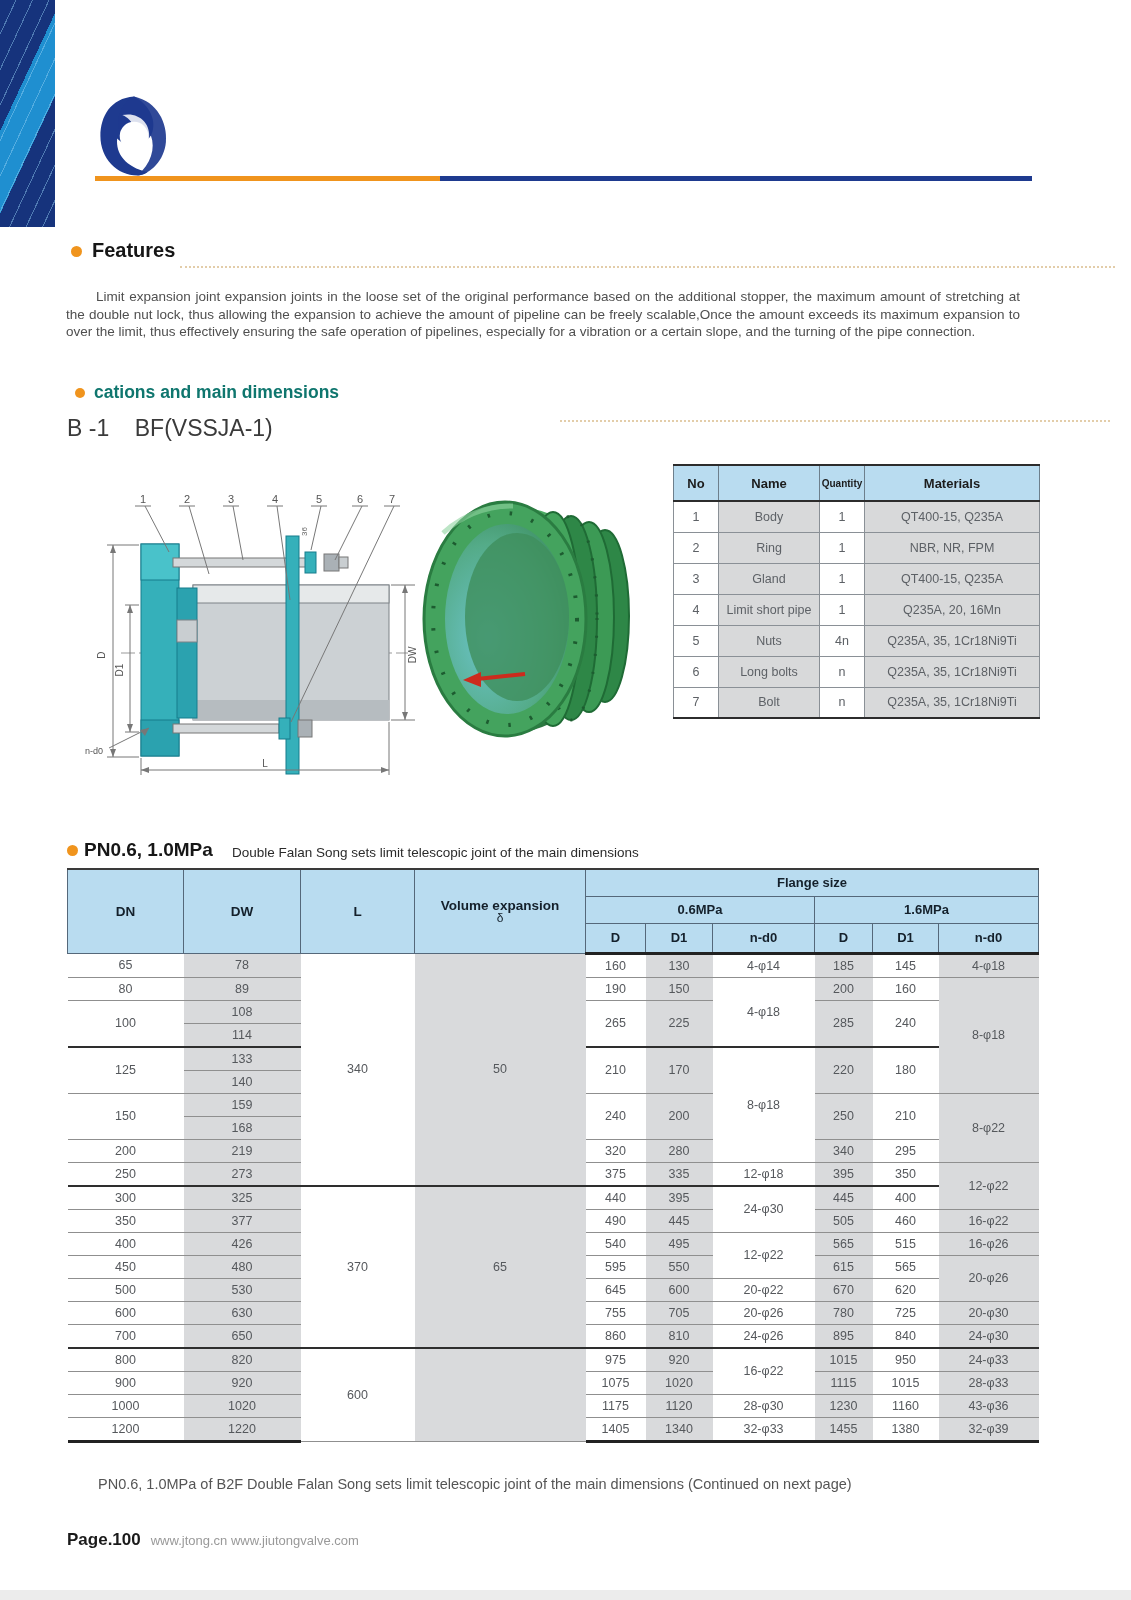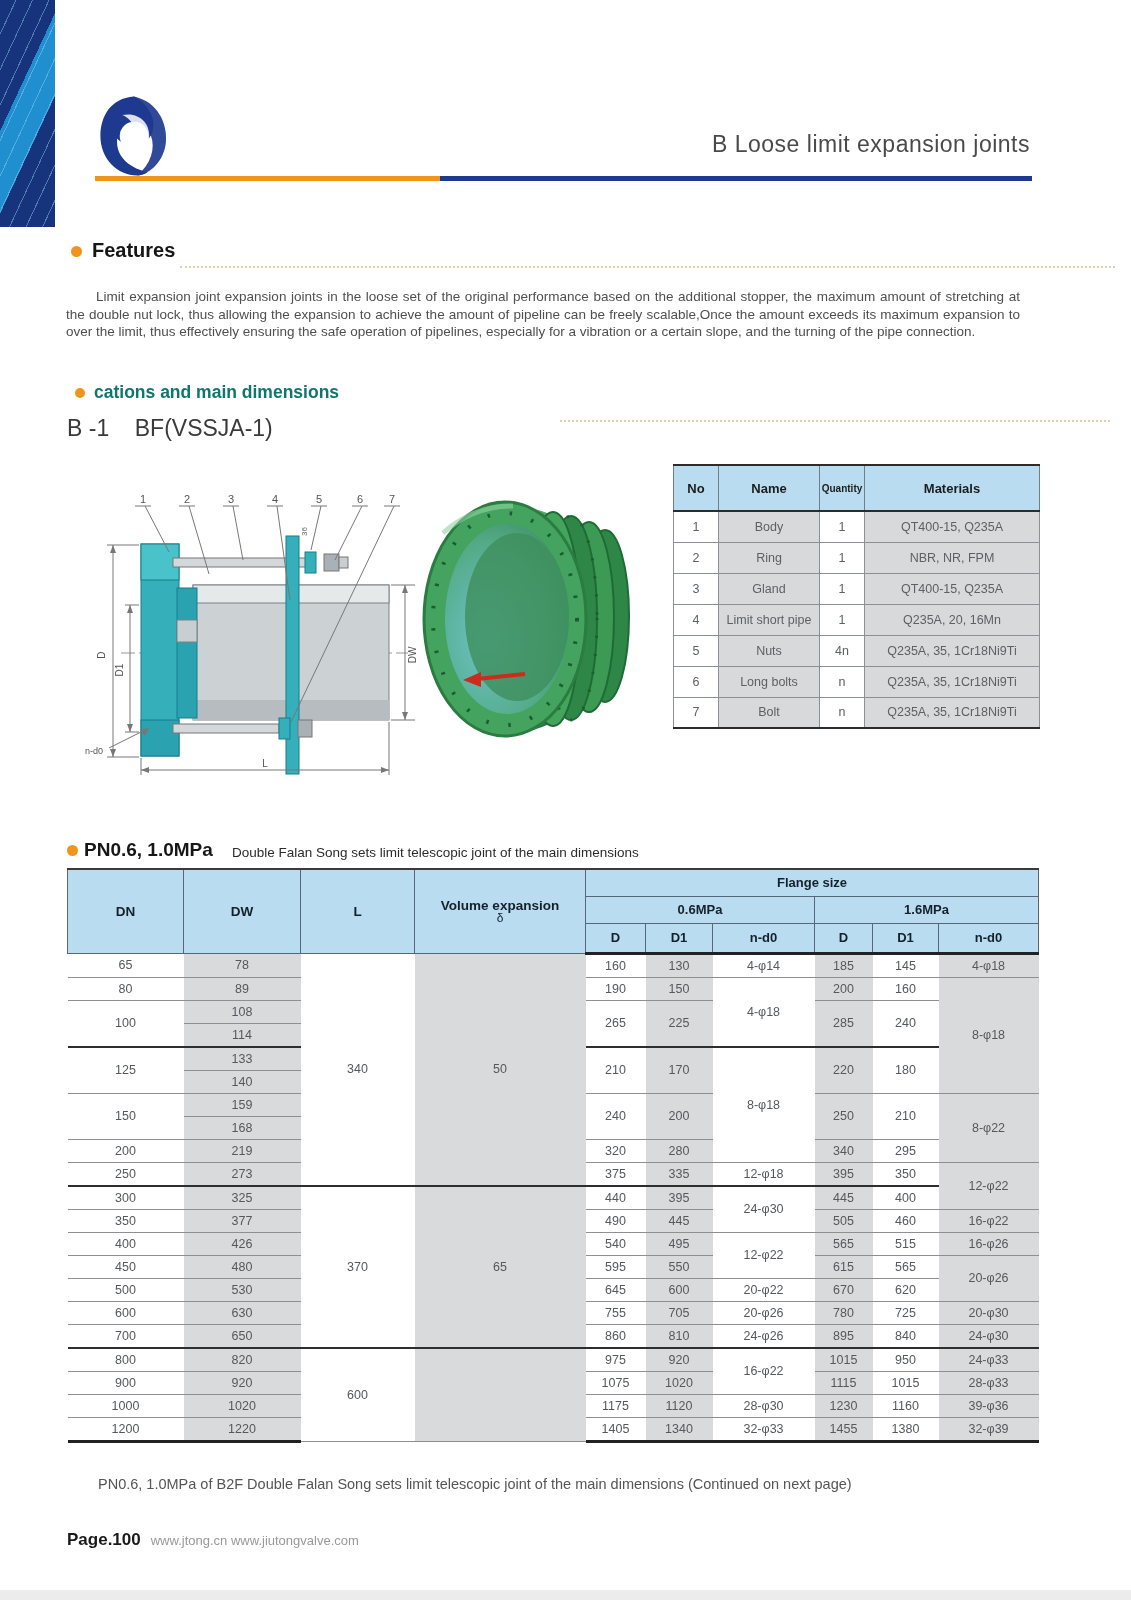"B Loose limit expansion joints" div.page-title { html: <div>B Loose limit expansion joints</div> -> none }
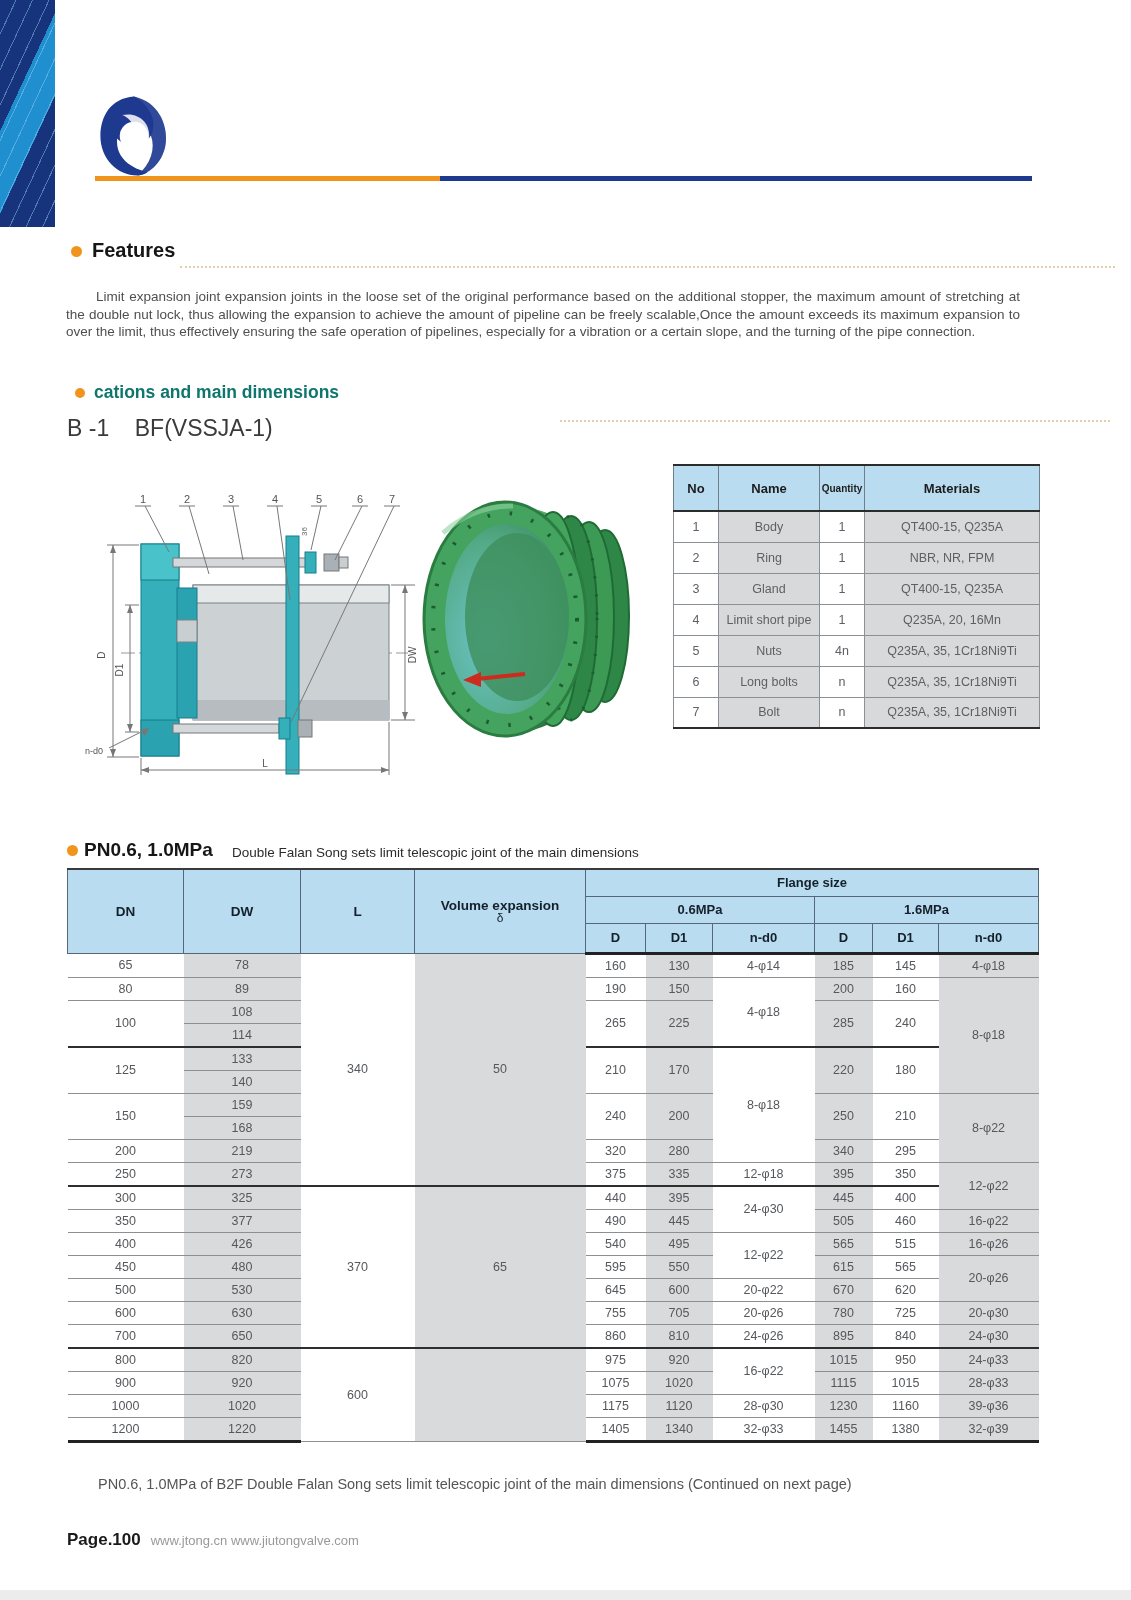"No" .materials th { height: 46px -> 36px }
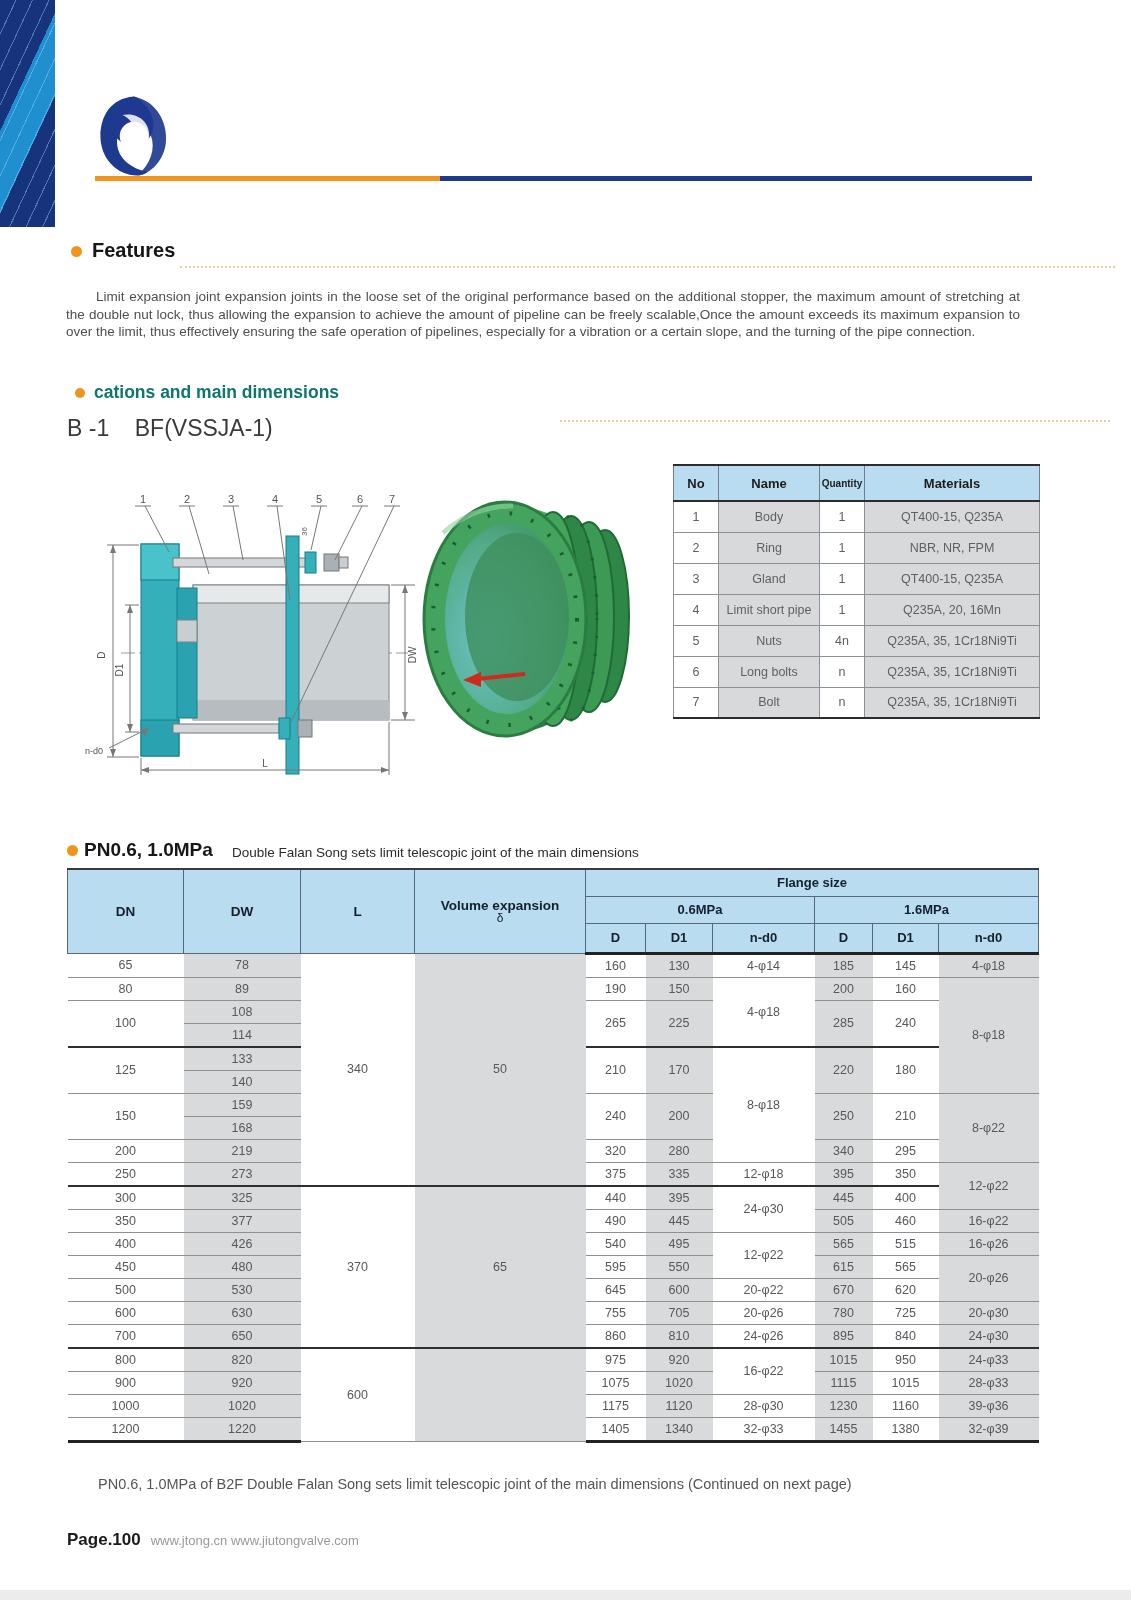"39-φ36" td.shade { text: 39-φ36 -> 43-φ36 }
